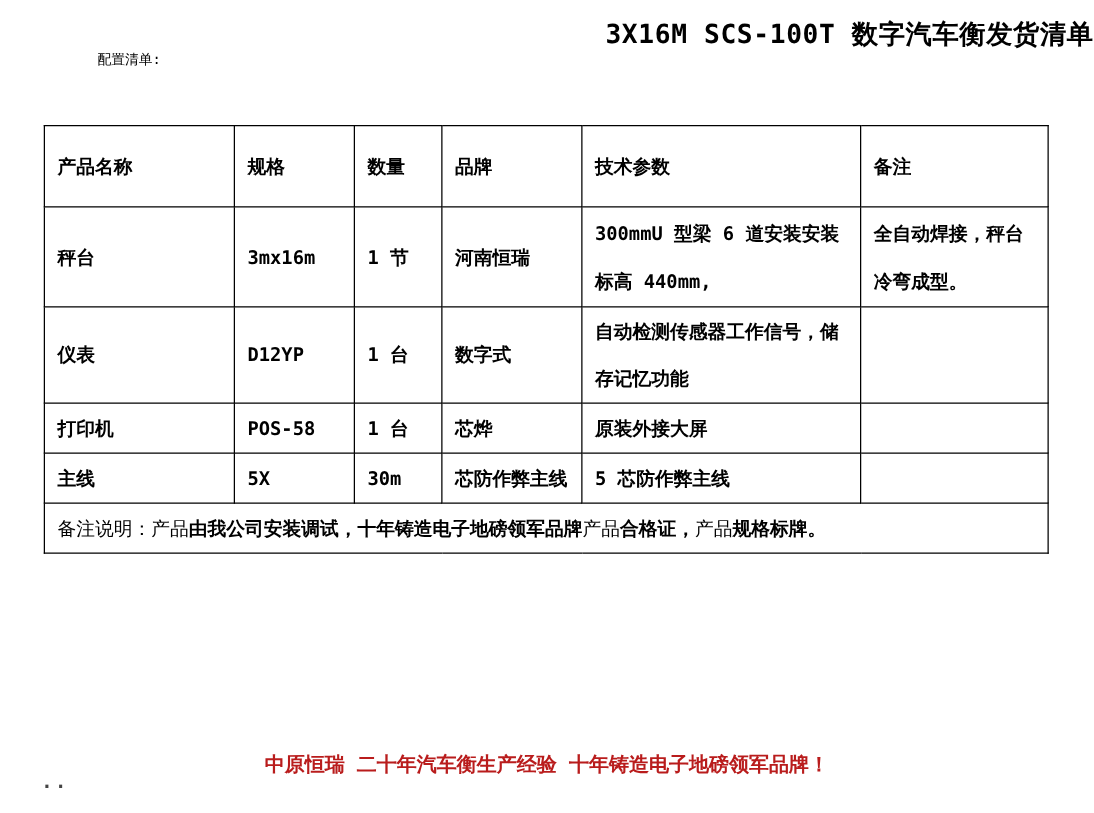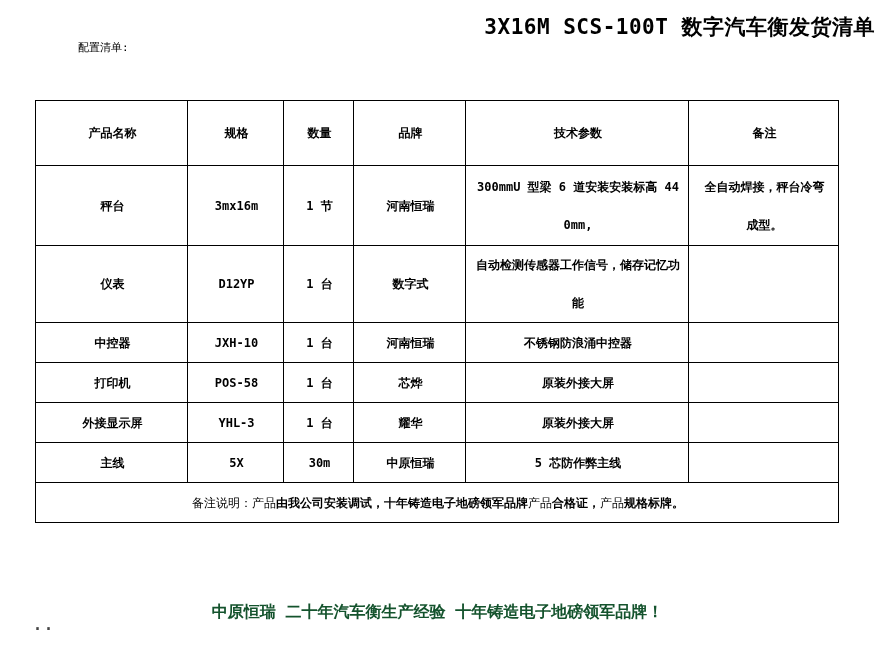"产品名称" table.config th, table.config td { font-size: 12px -> 15px; text-align: center -> left }
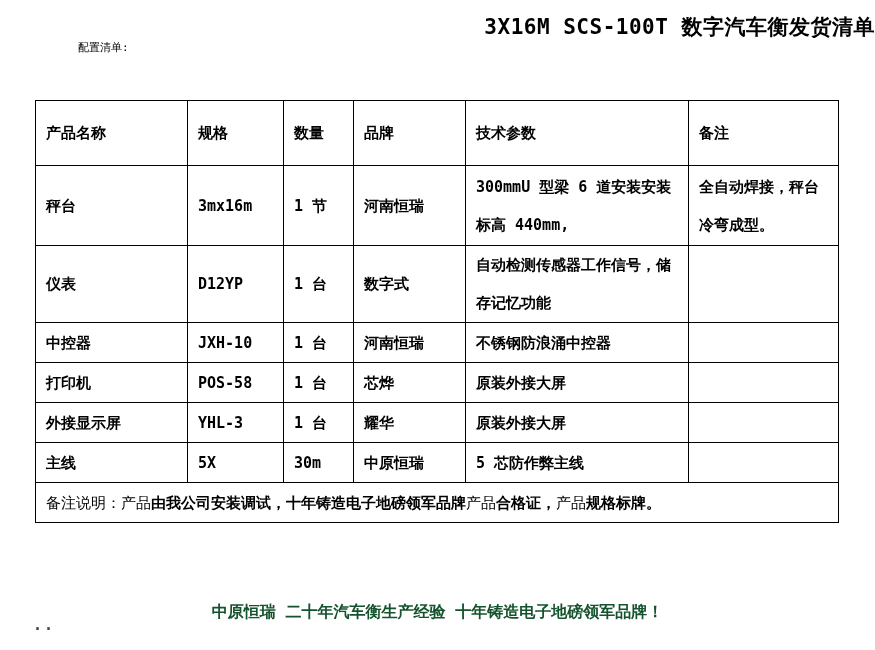"中控器" tr.r-std { html: <tr> <td>中控器</td> <td>JXH-10</td> <td>1 台</td> <td>河南恒瑞</td> <td>不锈钢防浪涌中控器</td> <td></td> </tr> -> none }
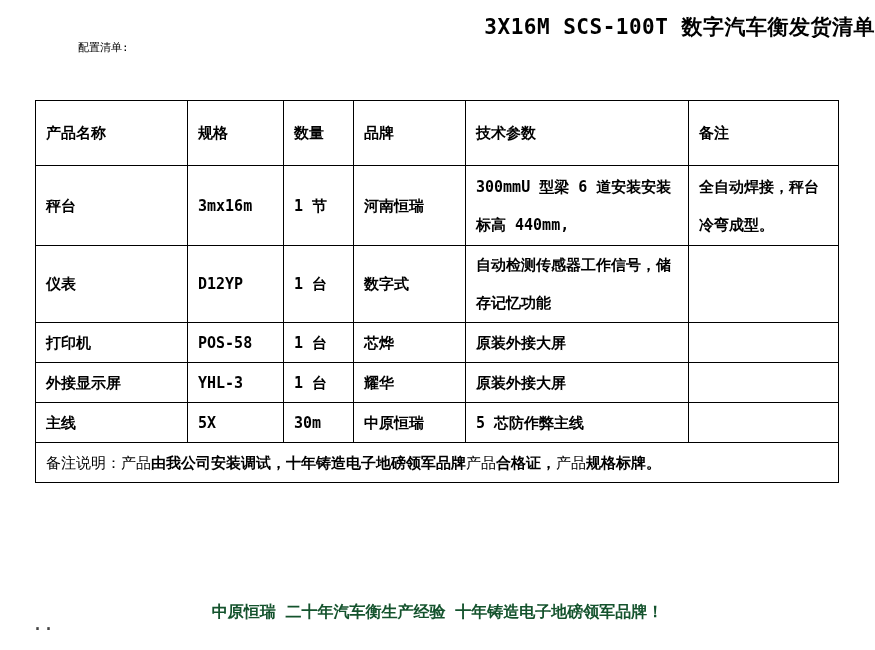"外接显示屏" tr.r-std { html: <tr> <td>外接显示屏</td> <td>YHL-3</td> <td>1 台</td> <td>耀华</td> <td>原装外接大屏</td> <td></td> </tr> -> none }
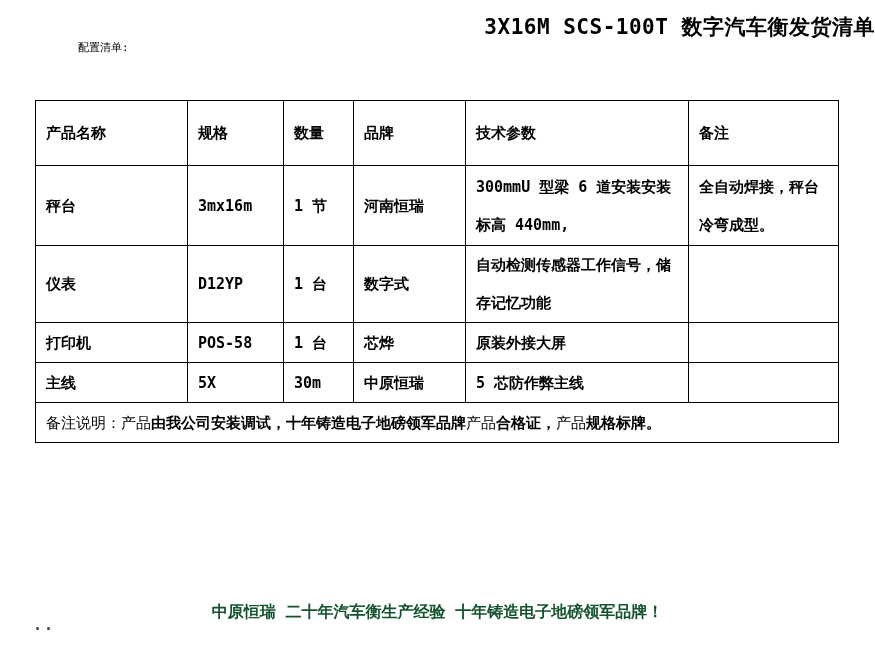"中原恒瑞" td { text: 中原恒瑞 -> 芯防作弊主线 }
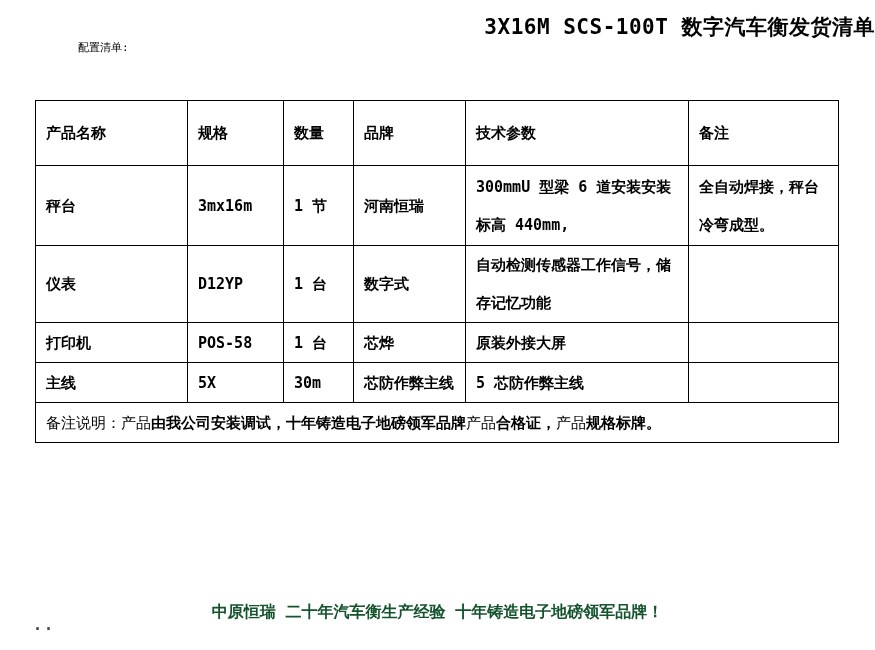"中原恒瑞 二十年汽车衡生产经验 十年铸造电子地磅领军品牌！" div.slogan { color: #14532d -> #b91c1c }
